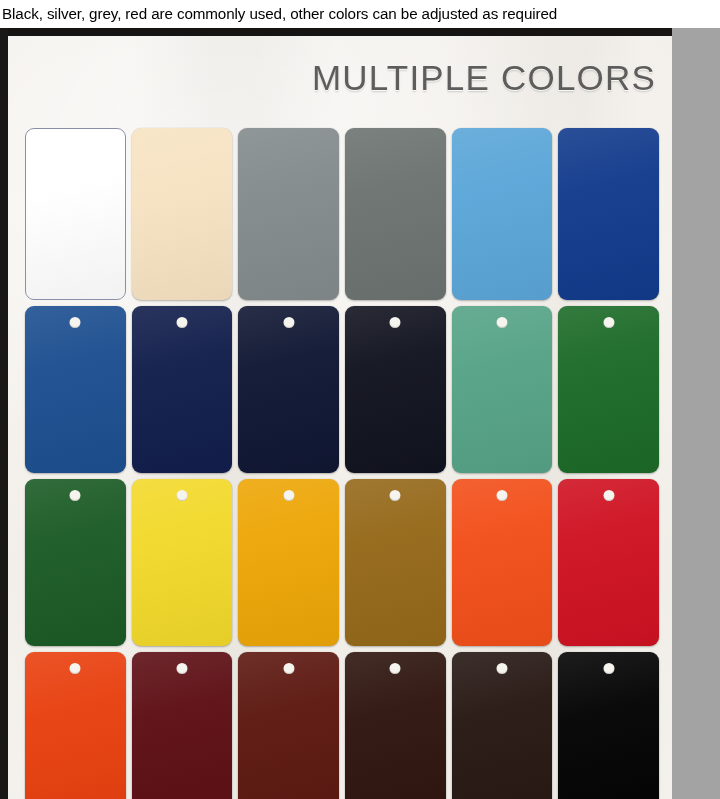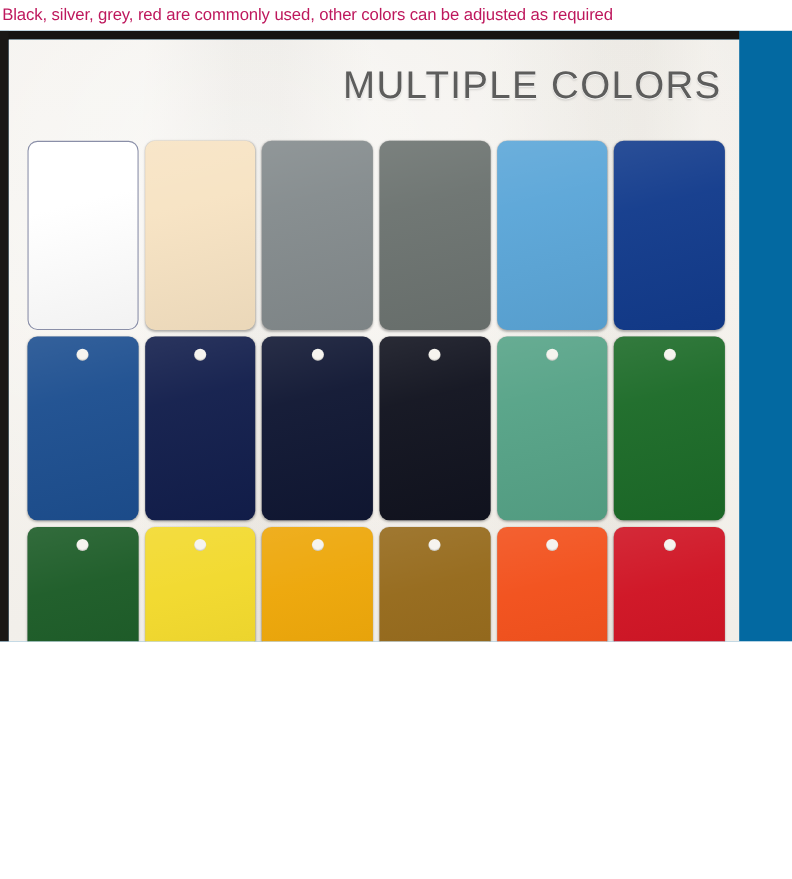"Black, silver, grey, red are" .caption-text { color: #be185d -> #000000 }
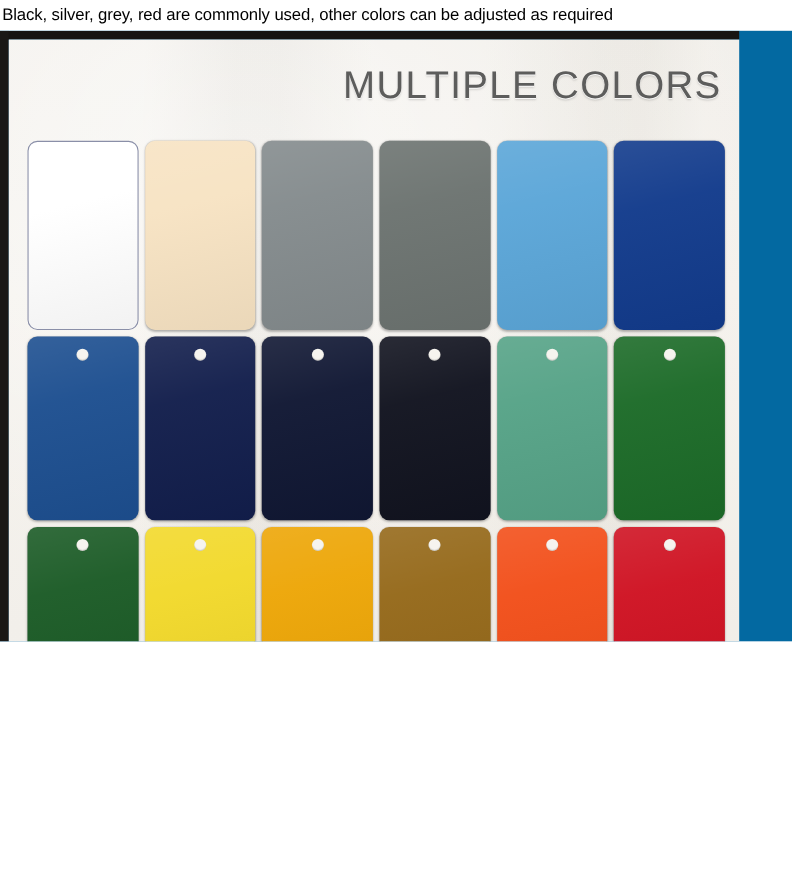"MULTIPLE COLORS" .photo { background: #0369a1 -> #a3a3a3; height: 555px -> 771px }
